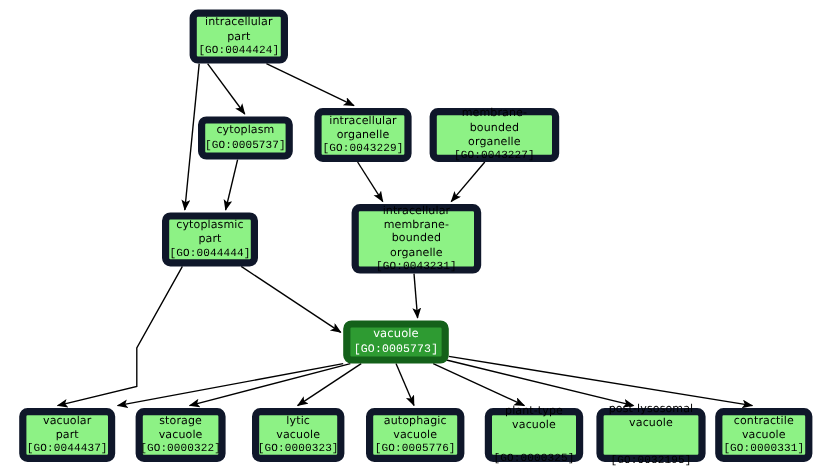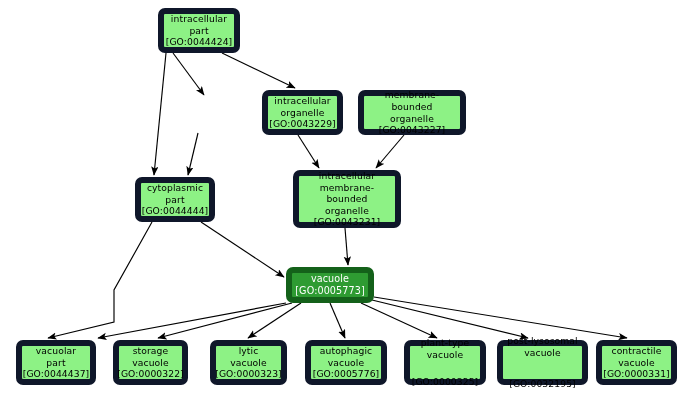"[GO:0044424]" .node .gid { font-family: none -> Liberation Mono, monospace }
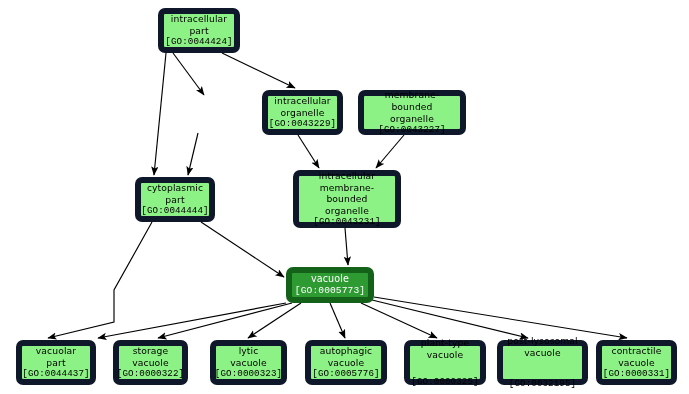"cytoplasm" div.node { html: none -> <div> <span>cytoplasm</span> <span>[GO:0005737]</span> </div> }
